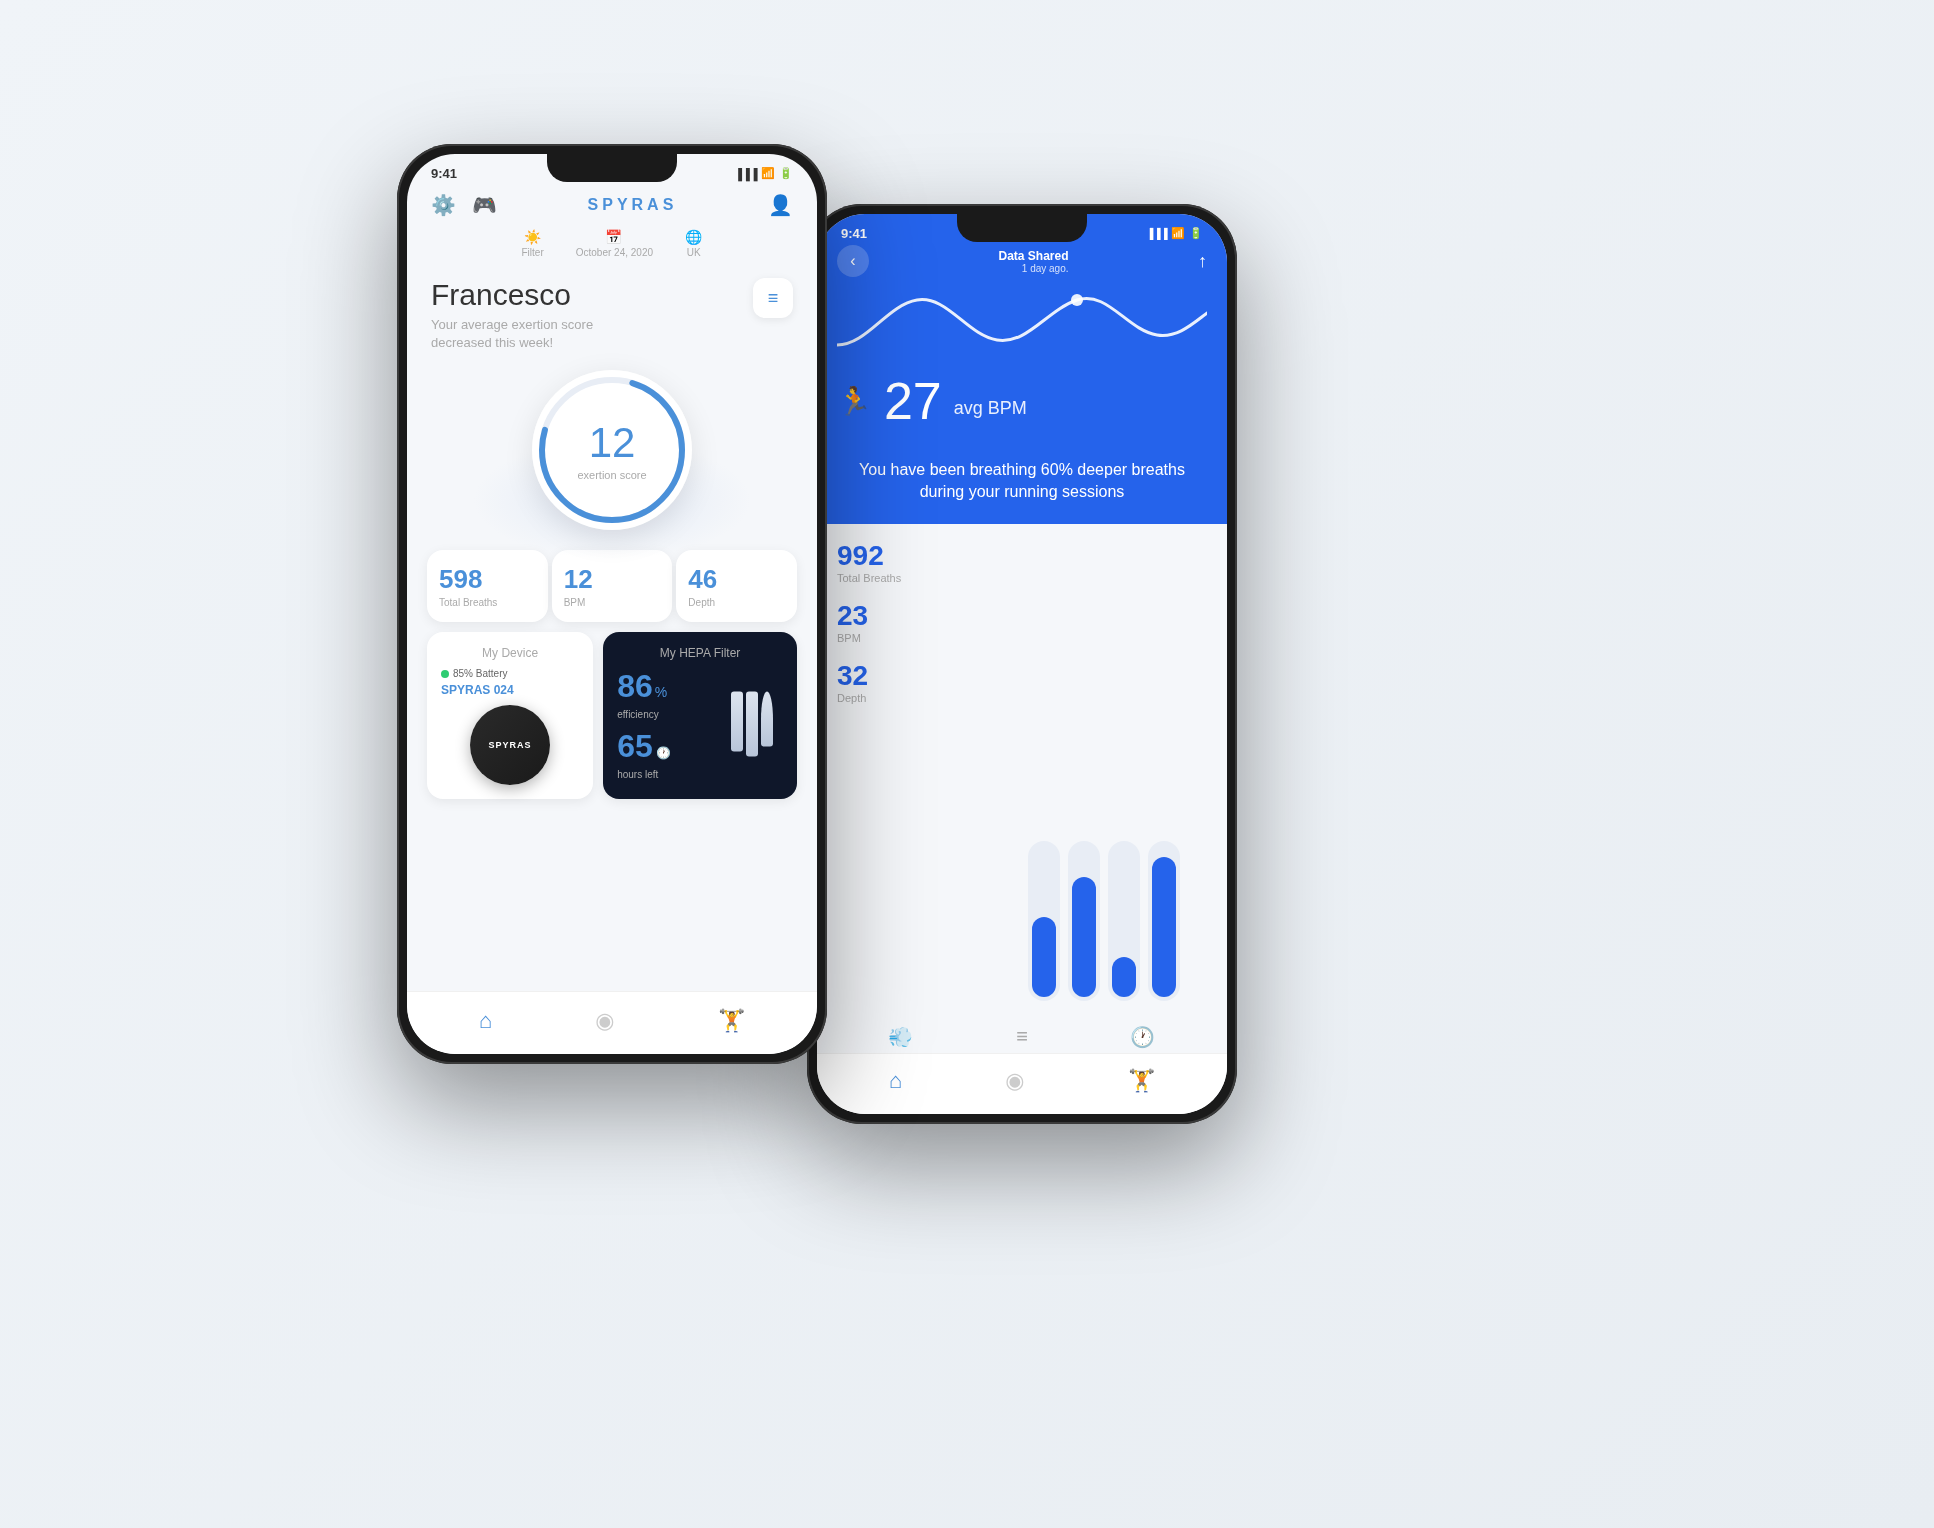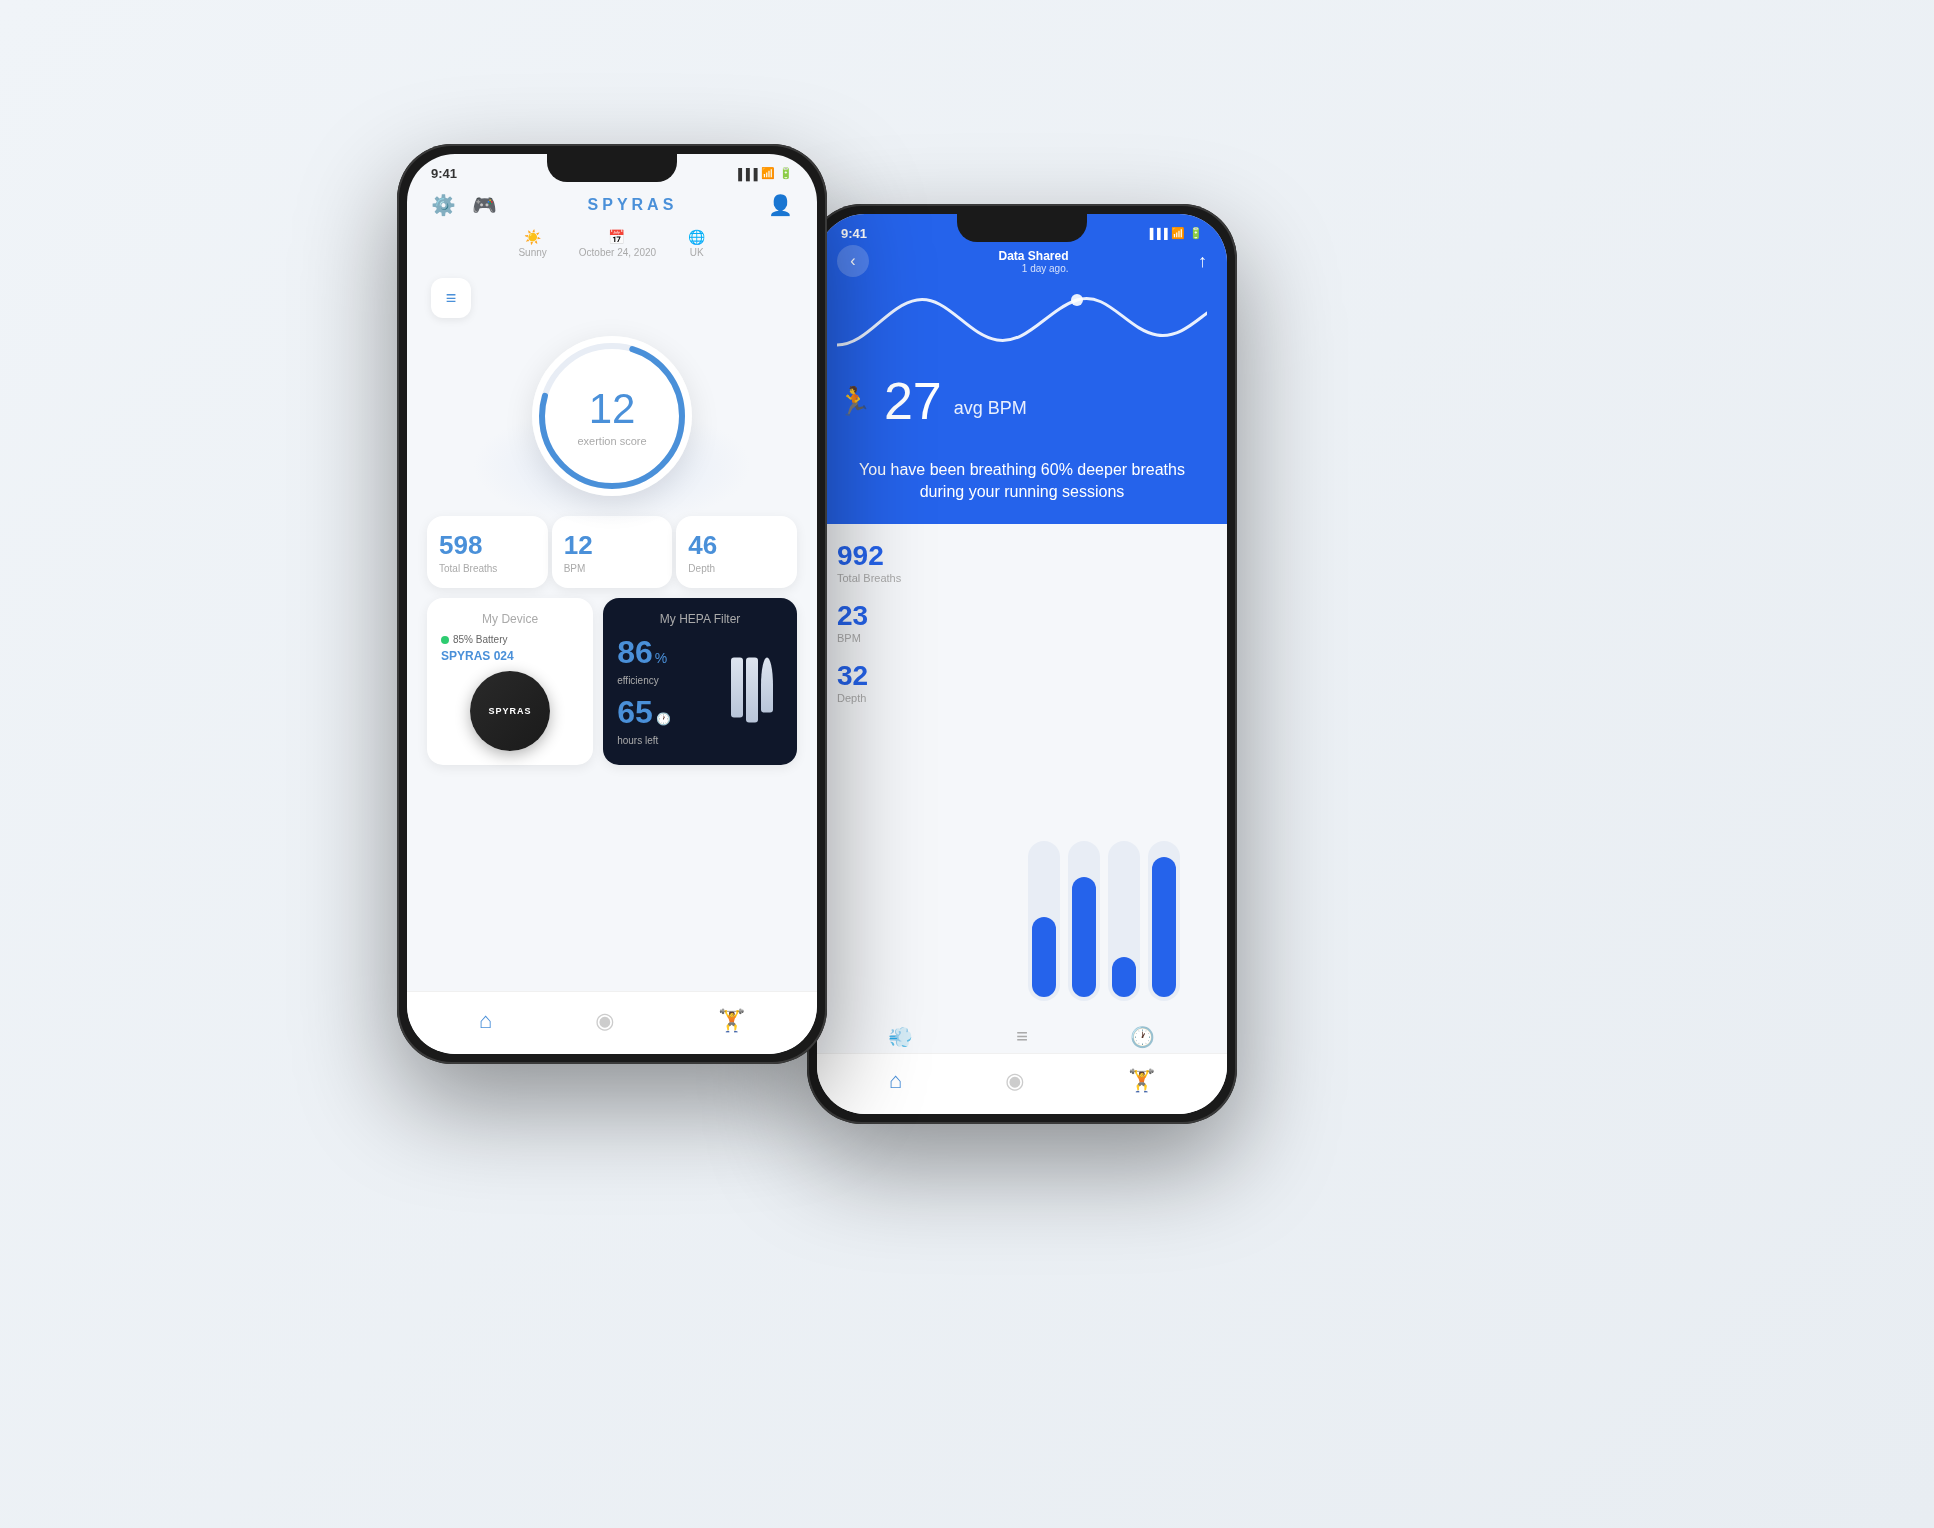"Sunny" span { text: Sunny -> Filter }
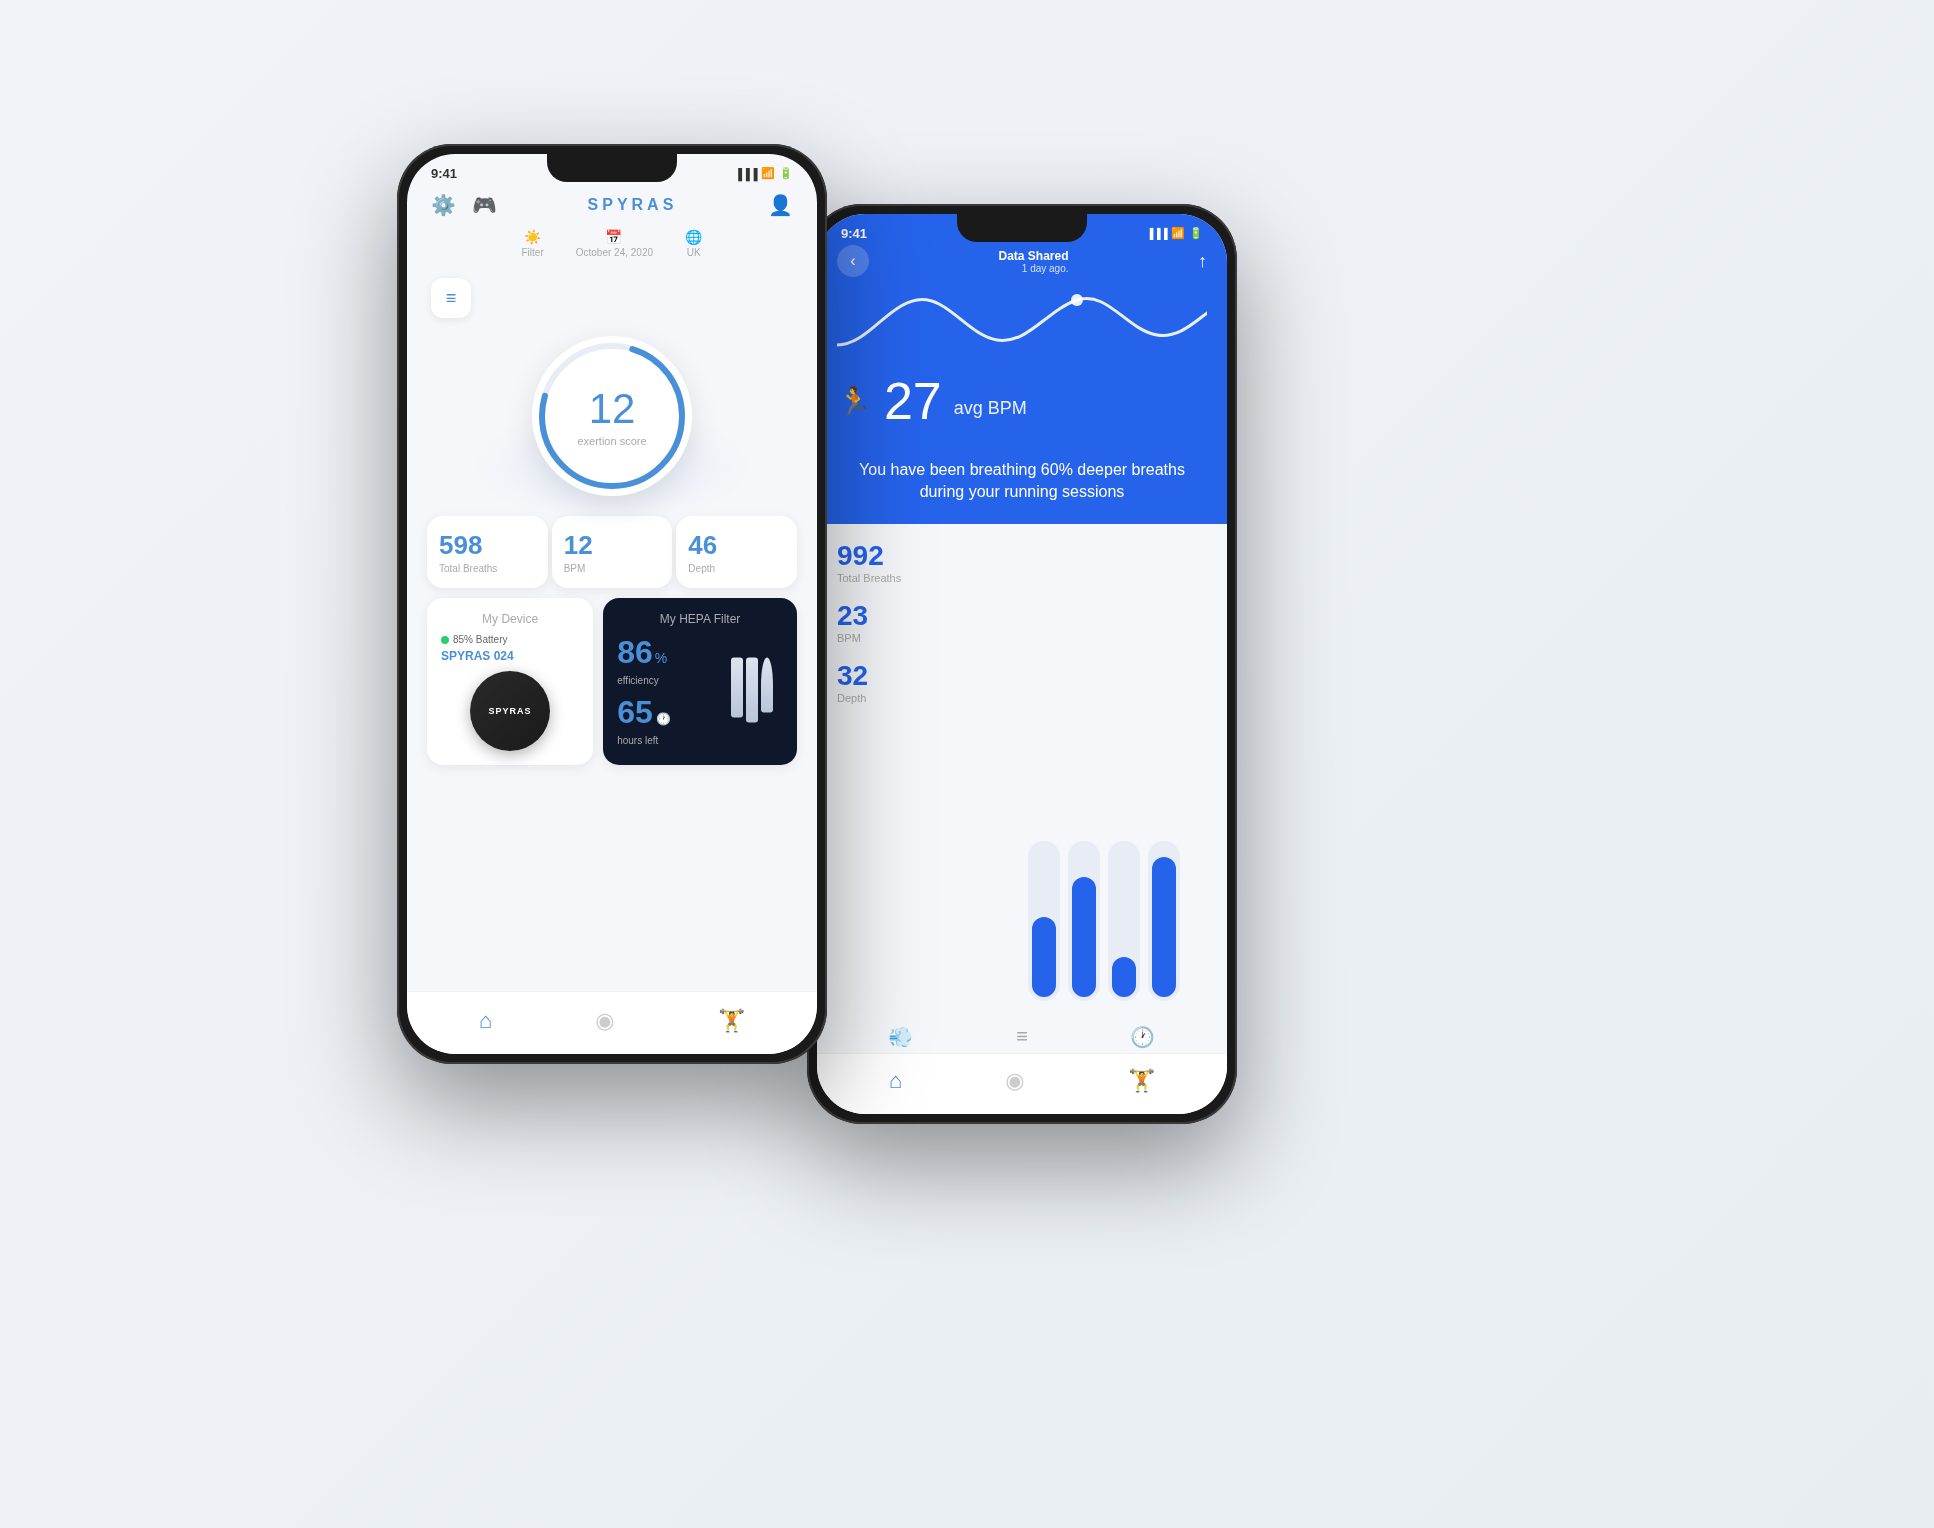"Francesco" div { html: none -> <div> <div>Francesco</div> <div>Your average exertion score<br>decreased this week!</div> </div> }
